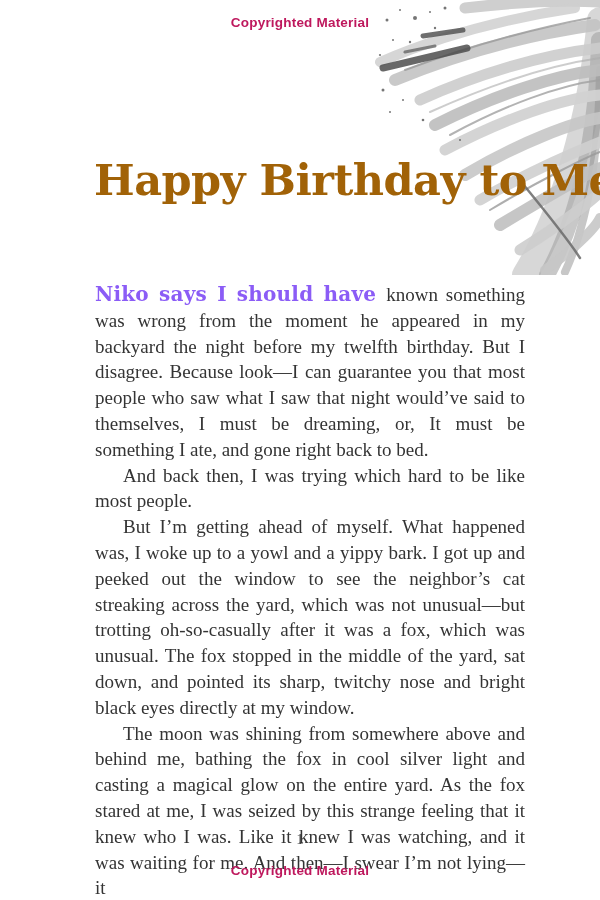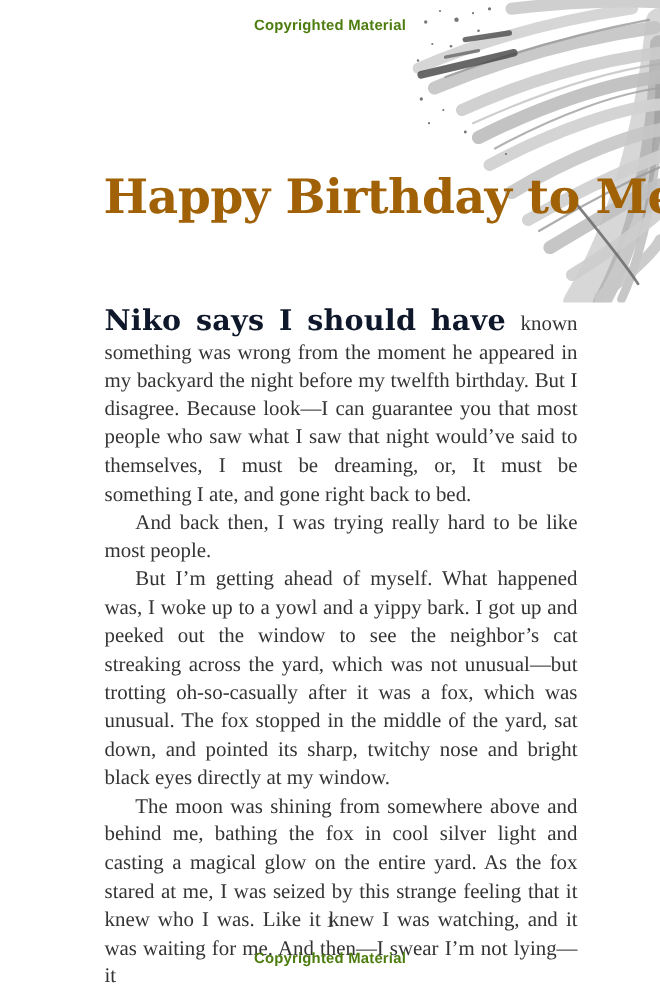"Copyrighted Material" .banner { color: #4d7c0f -> #be185d }
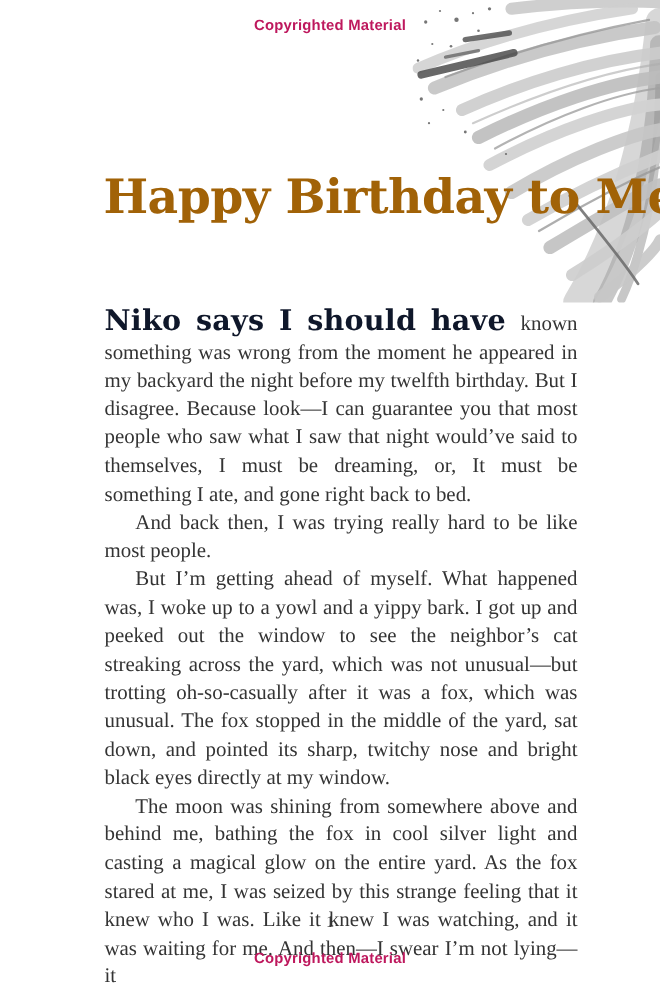"Niko says I should have" .leadin { color: #0f172a -> #8b5cf6; font-size: 26px -> 20px }
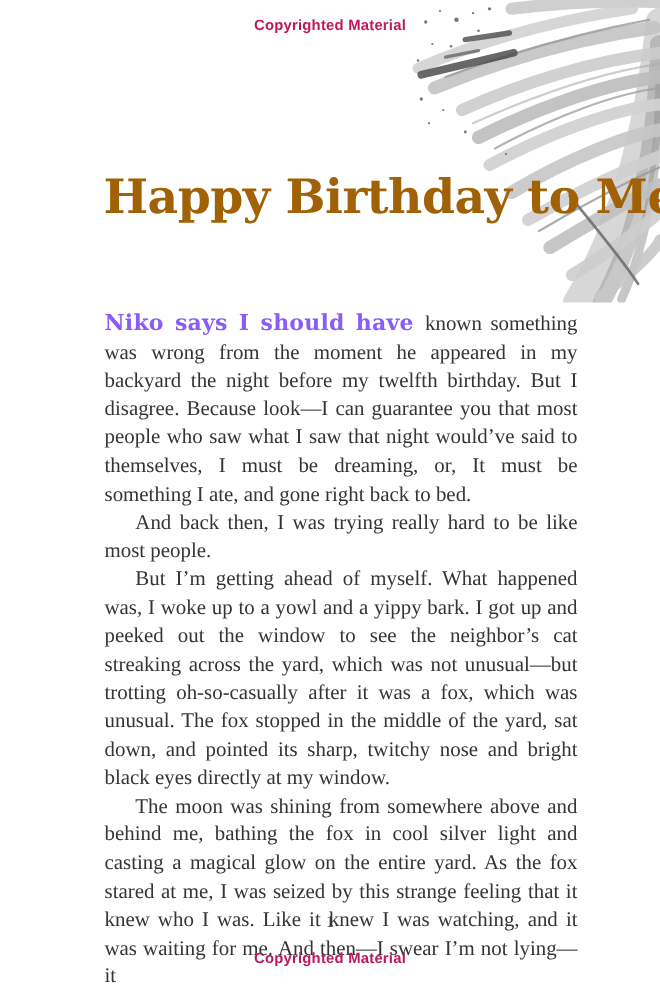"And back then, I was" span { text: really -> which }
